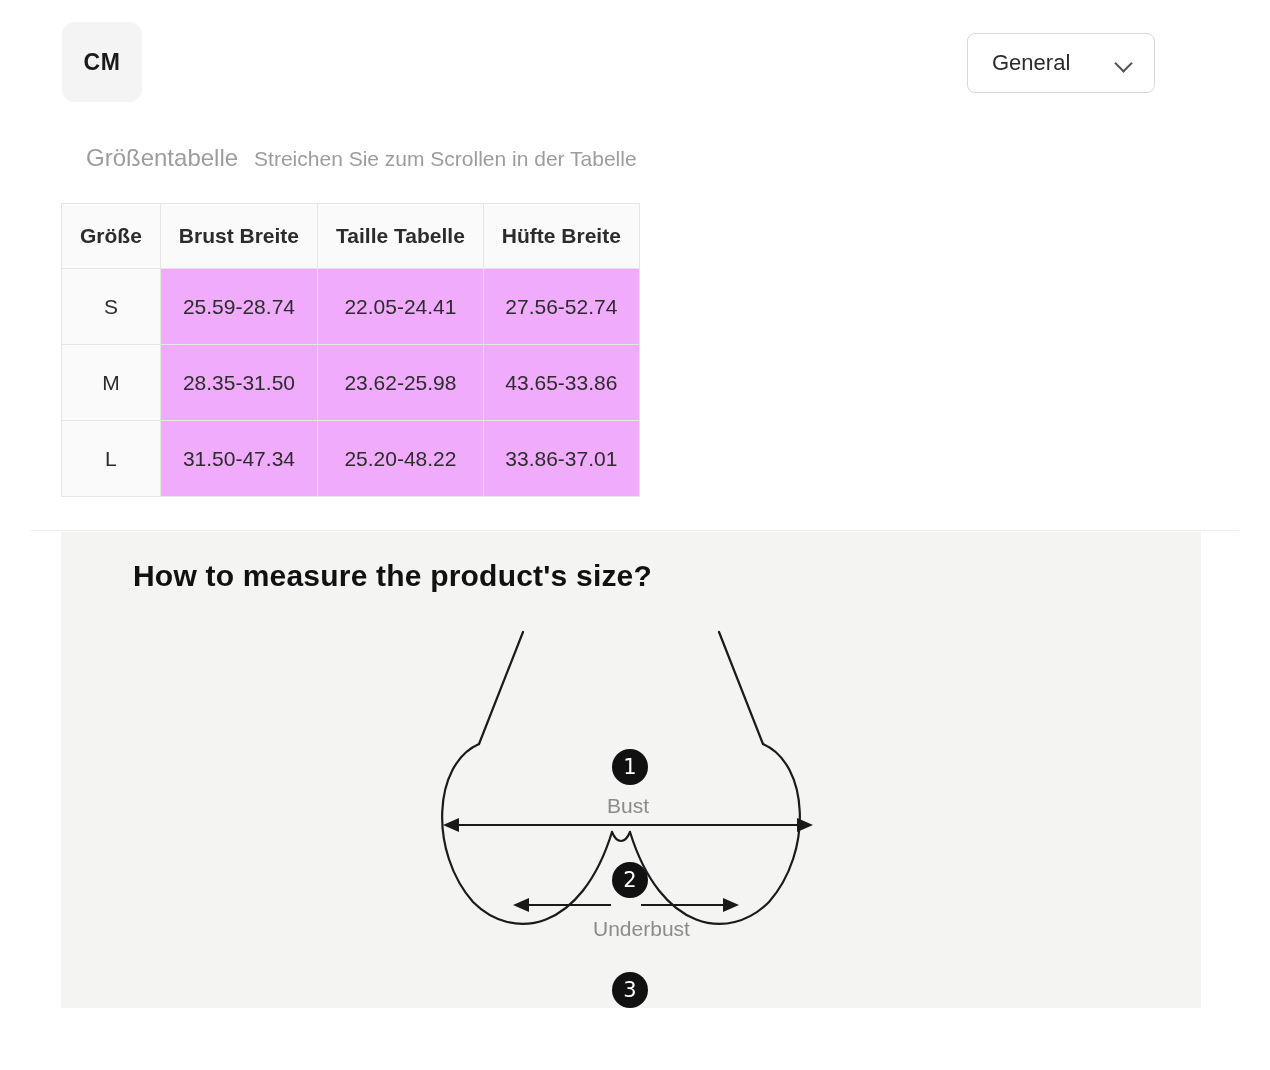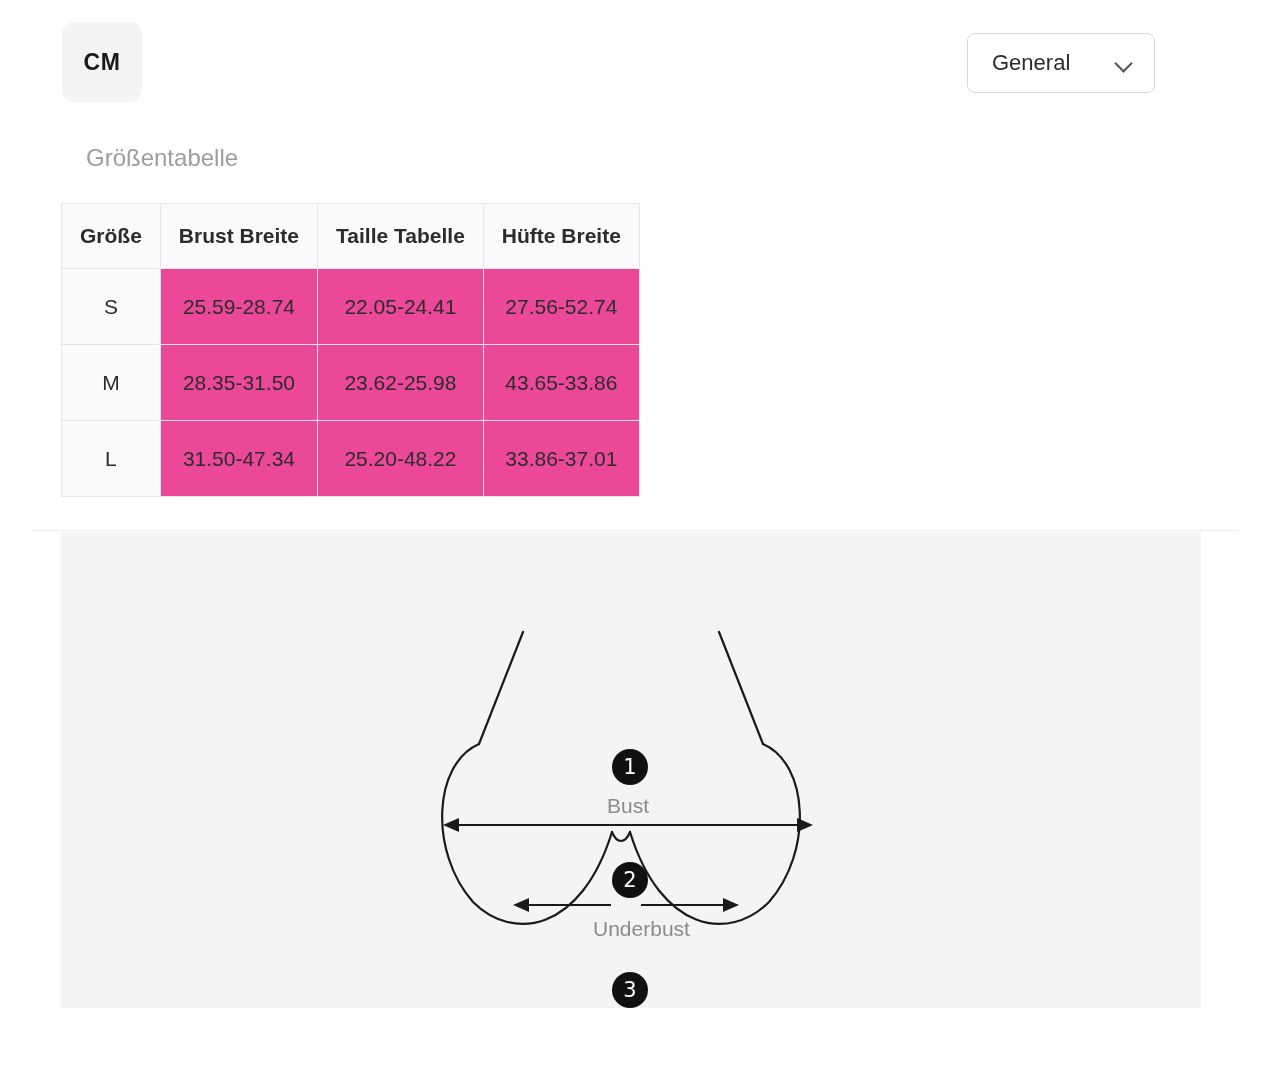"Streichen Sie zum Scrollen in" span.caption-hint { html: none -> <span>Streichen Sie zum Scrollen in der Tabelle</span> }
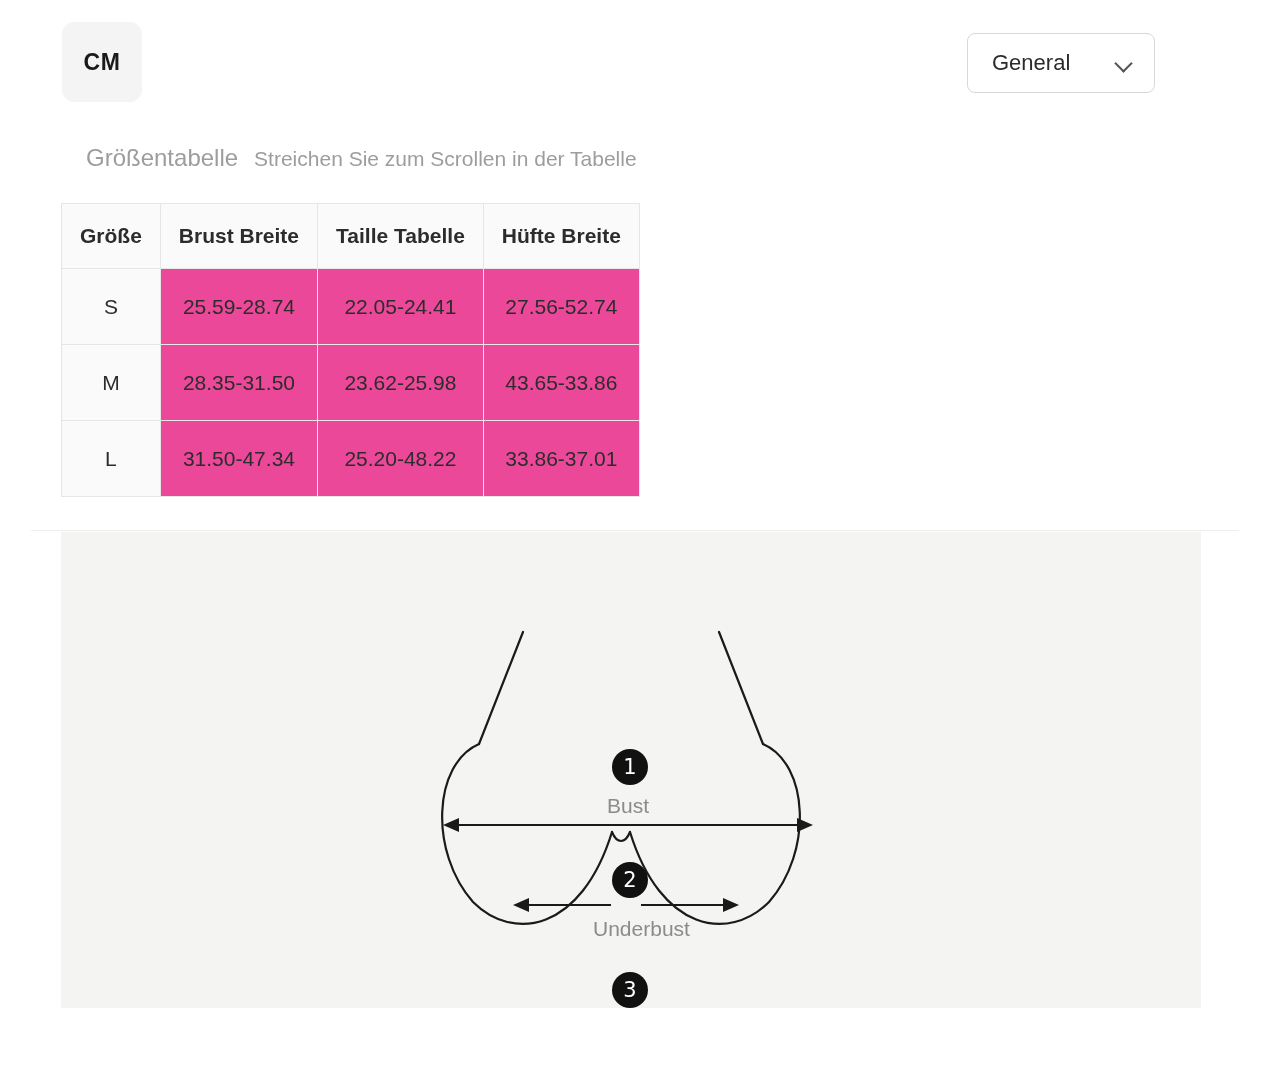"Größe" table.size-table { background: #ec4899 -> #f0abfc }
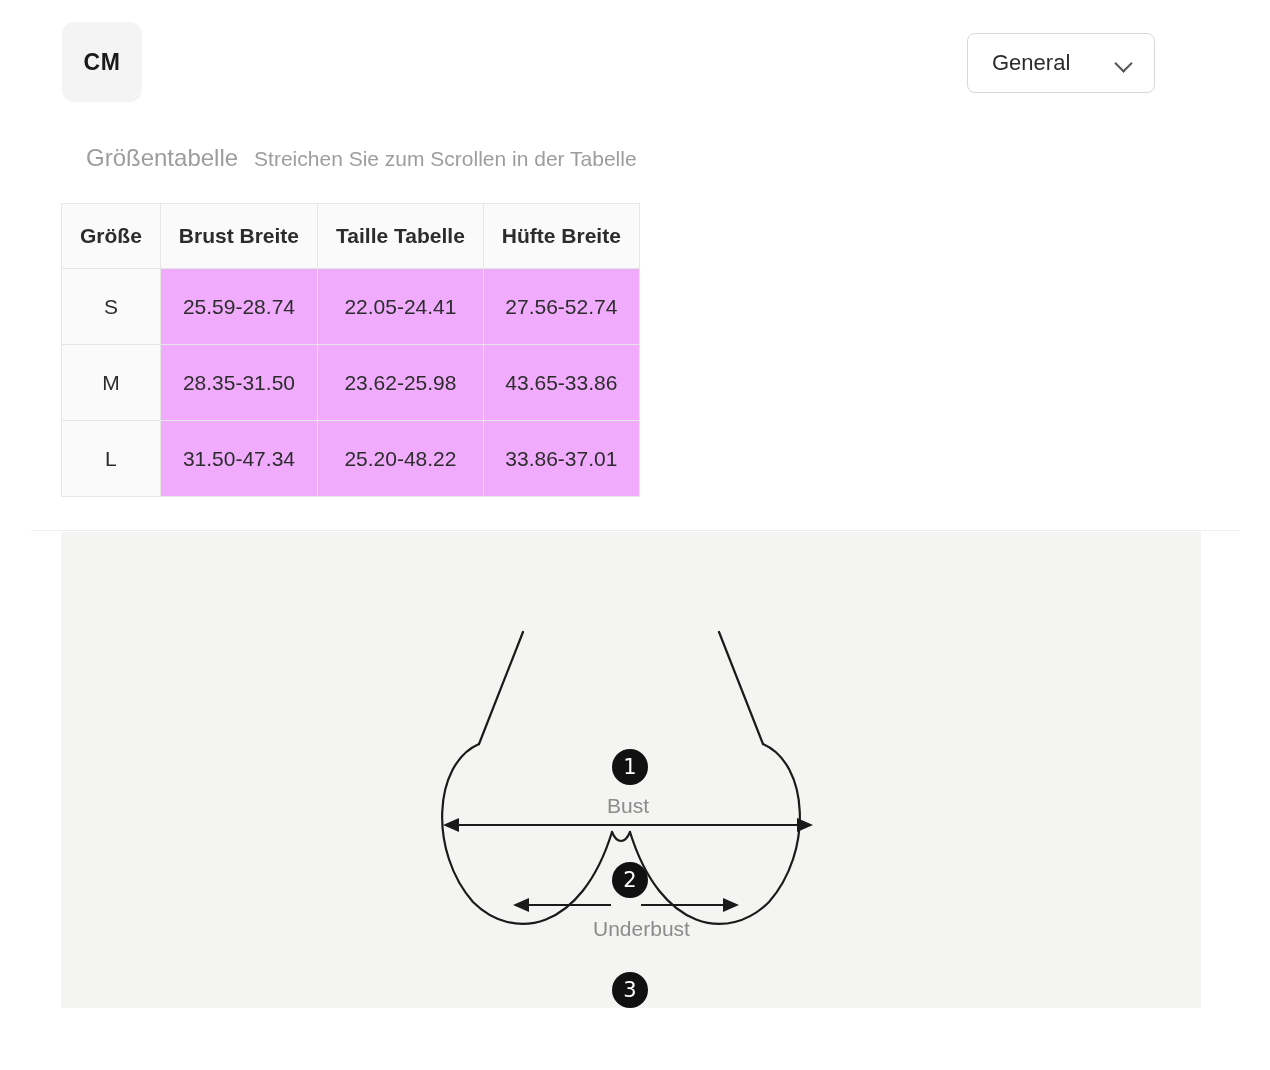"How to measure the product's" div.measure-title { html: none -> <div>How to measure the product's size?</div> }
